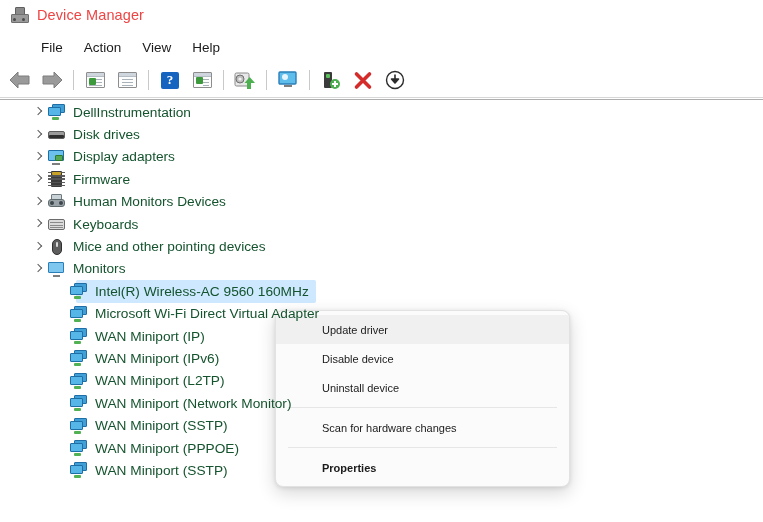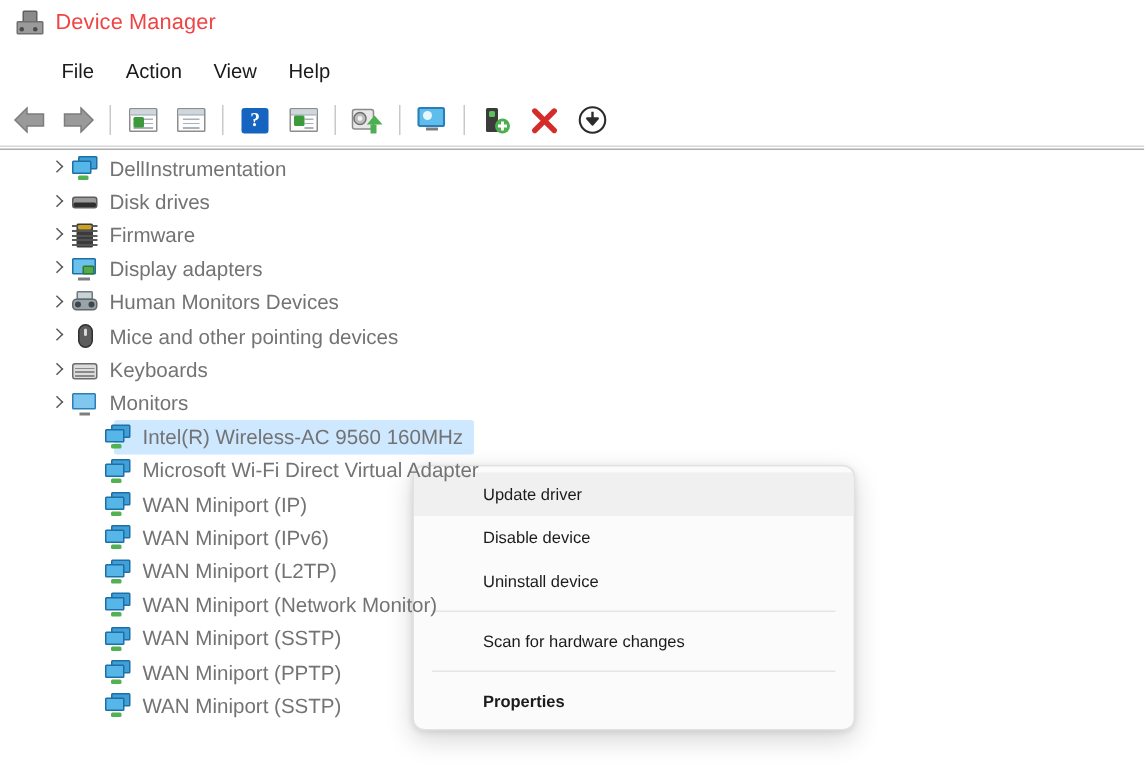"DellInstrumentation" .row { color: #737373 -> #14532d }
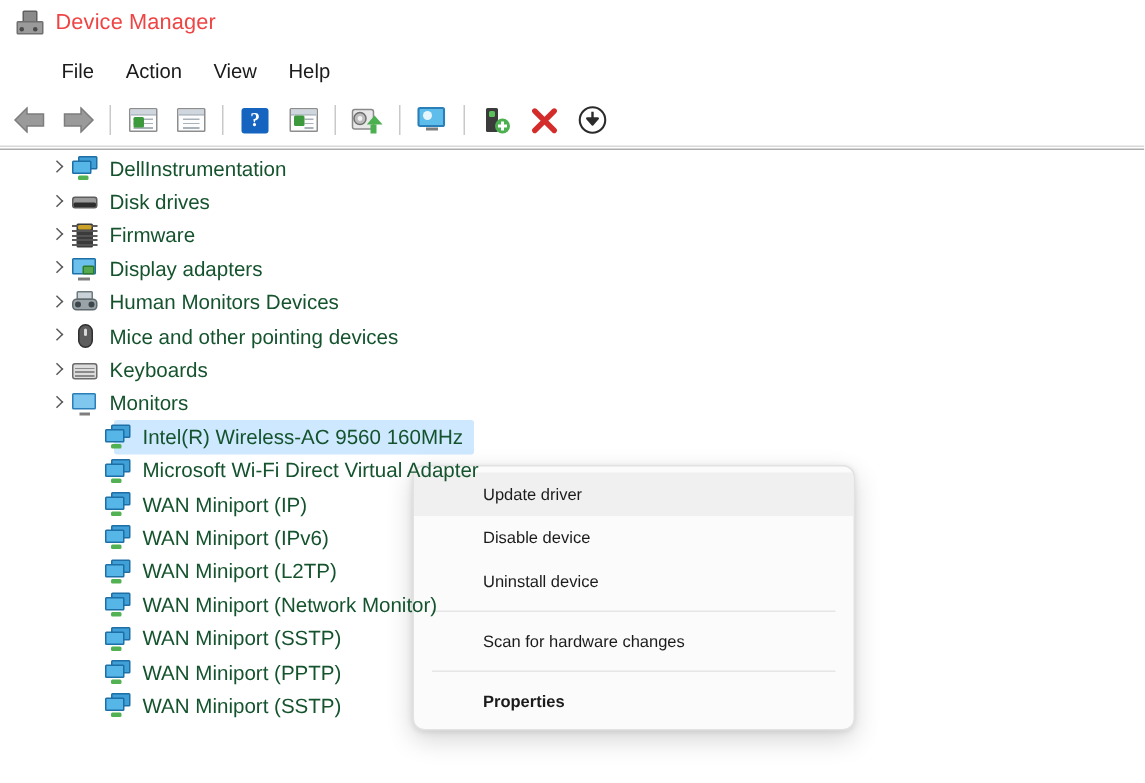"Firmware" div.row { order: before "Display adapters" -> after "Display adapters" }
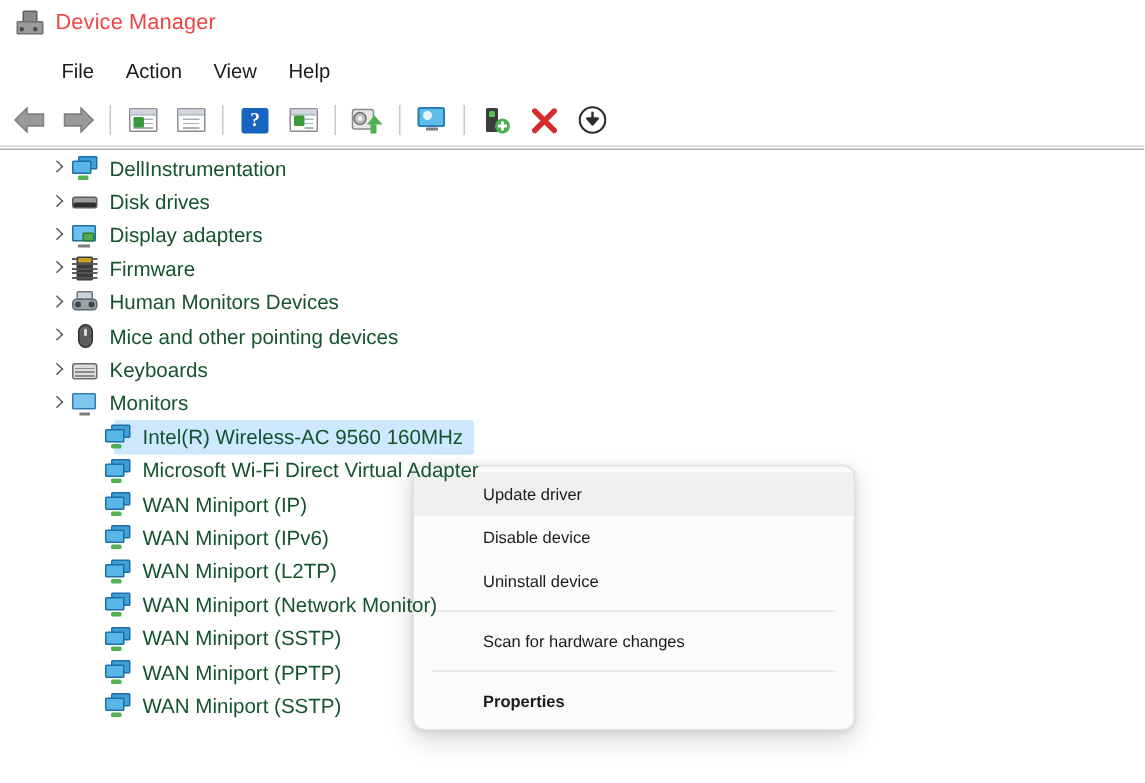"Mice and other pointing devices" div.row { order: before "Keyboards" -> after "Keyboards" }
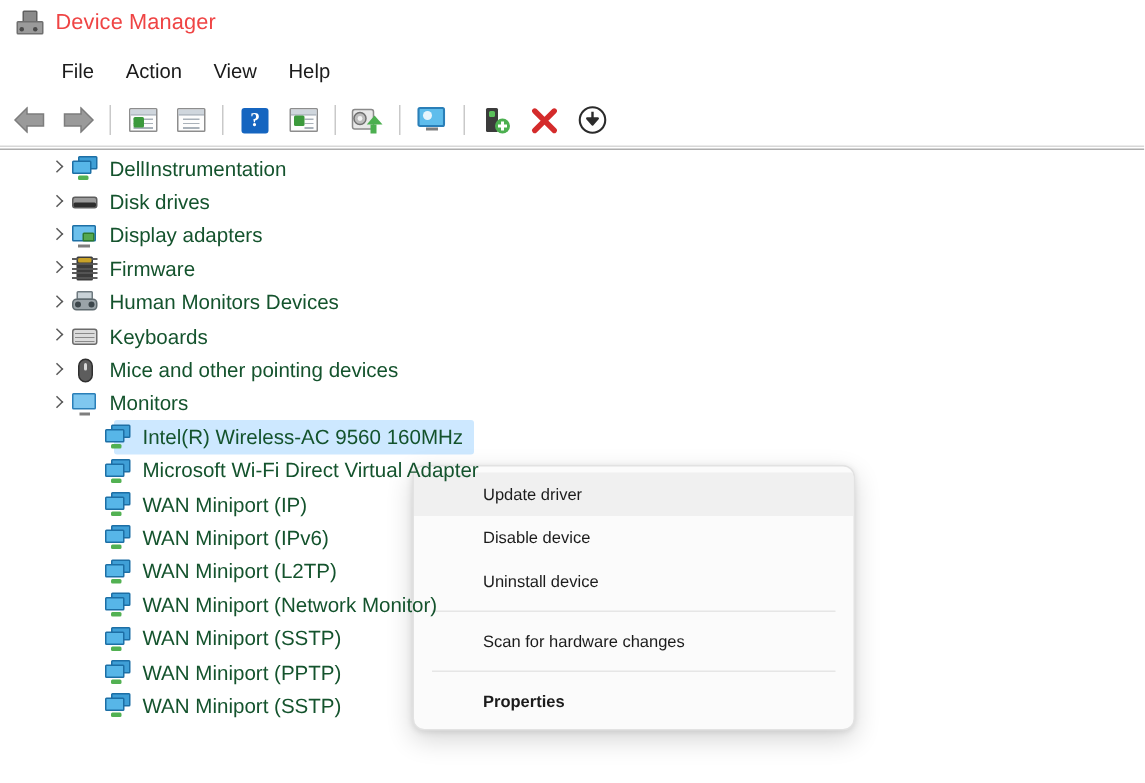"WAN Miniport (PPTP)" div.lbl { text: PPTP -> PPPOE }
